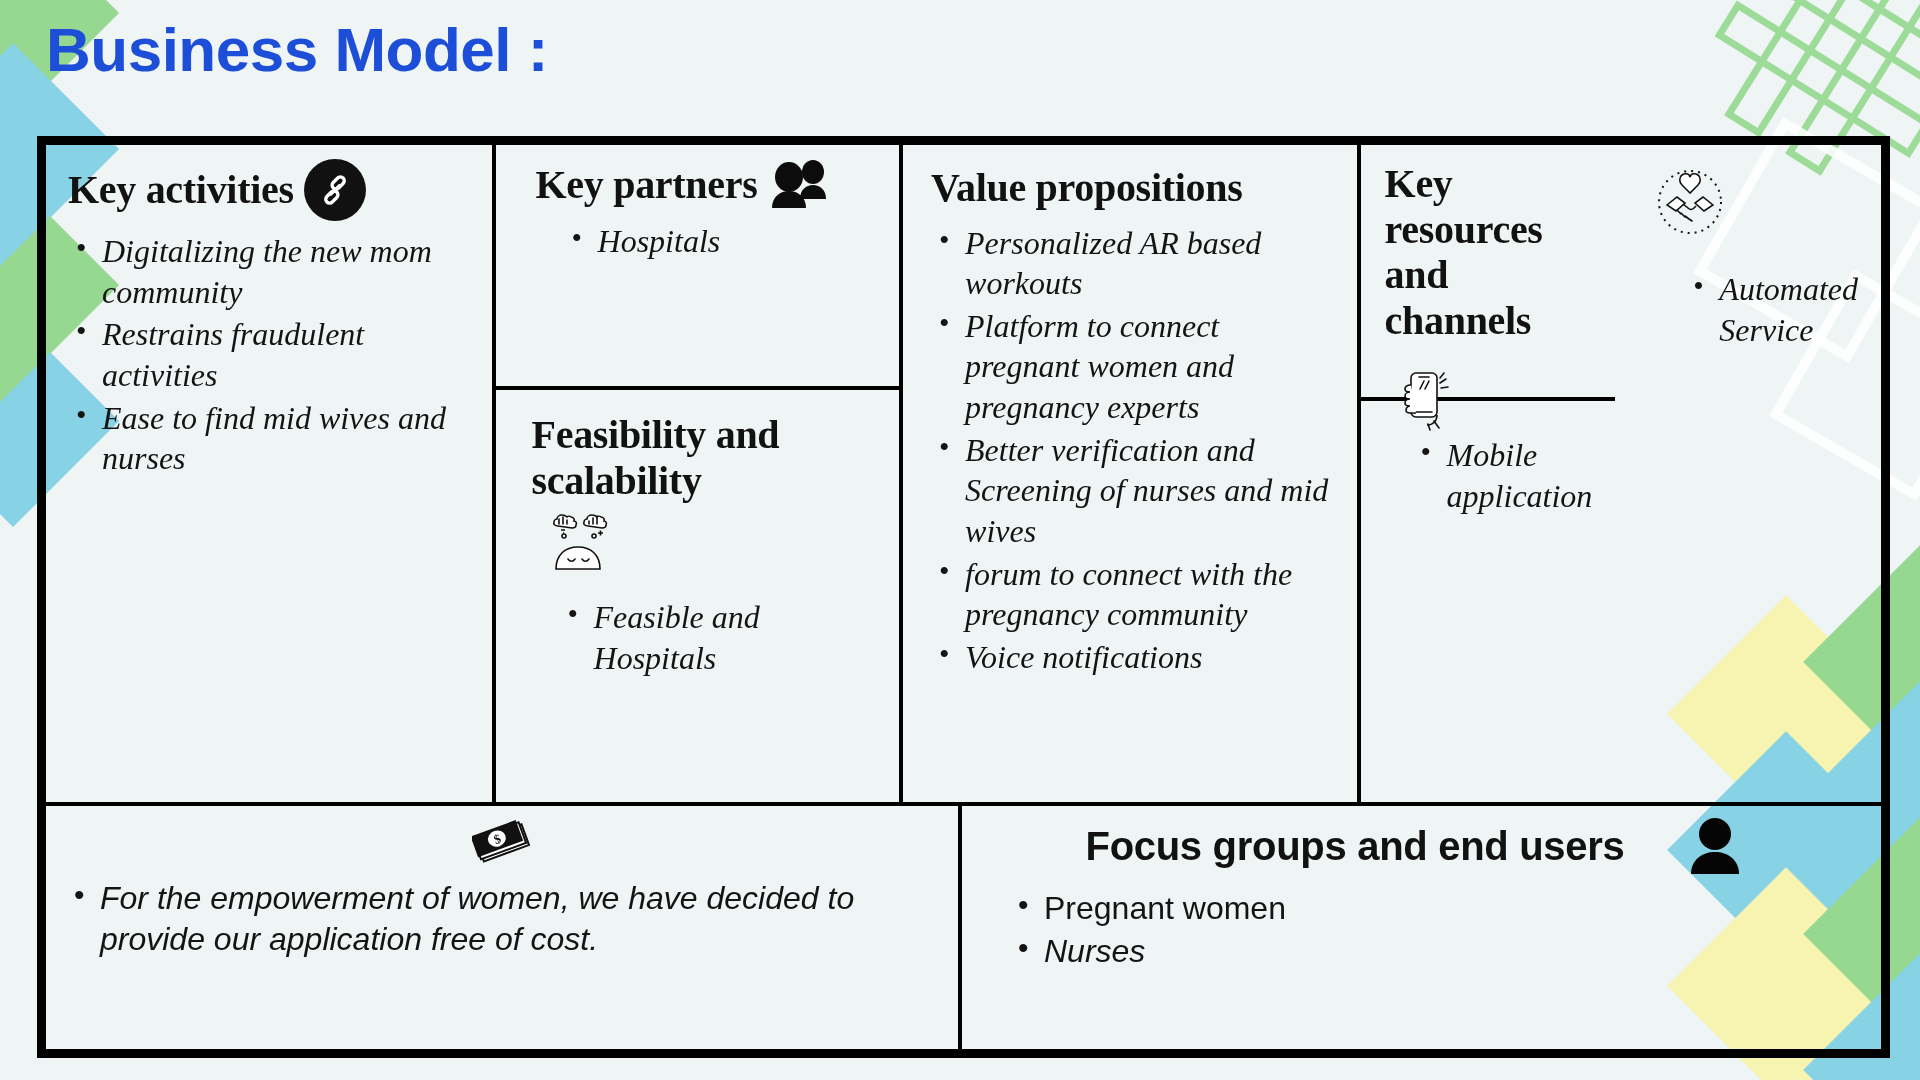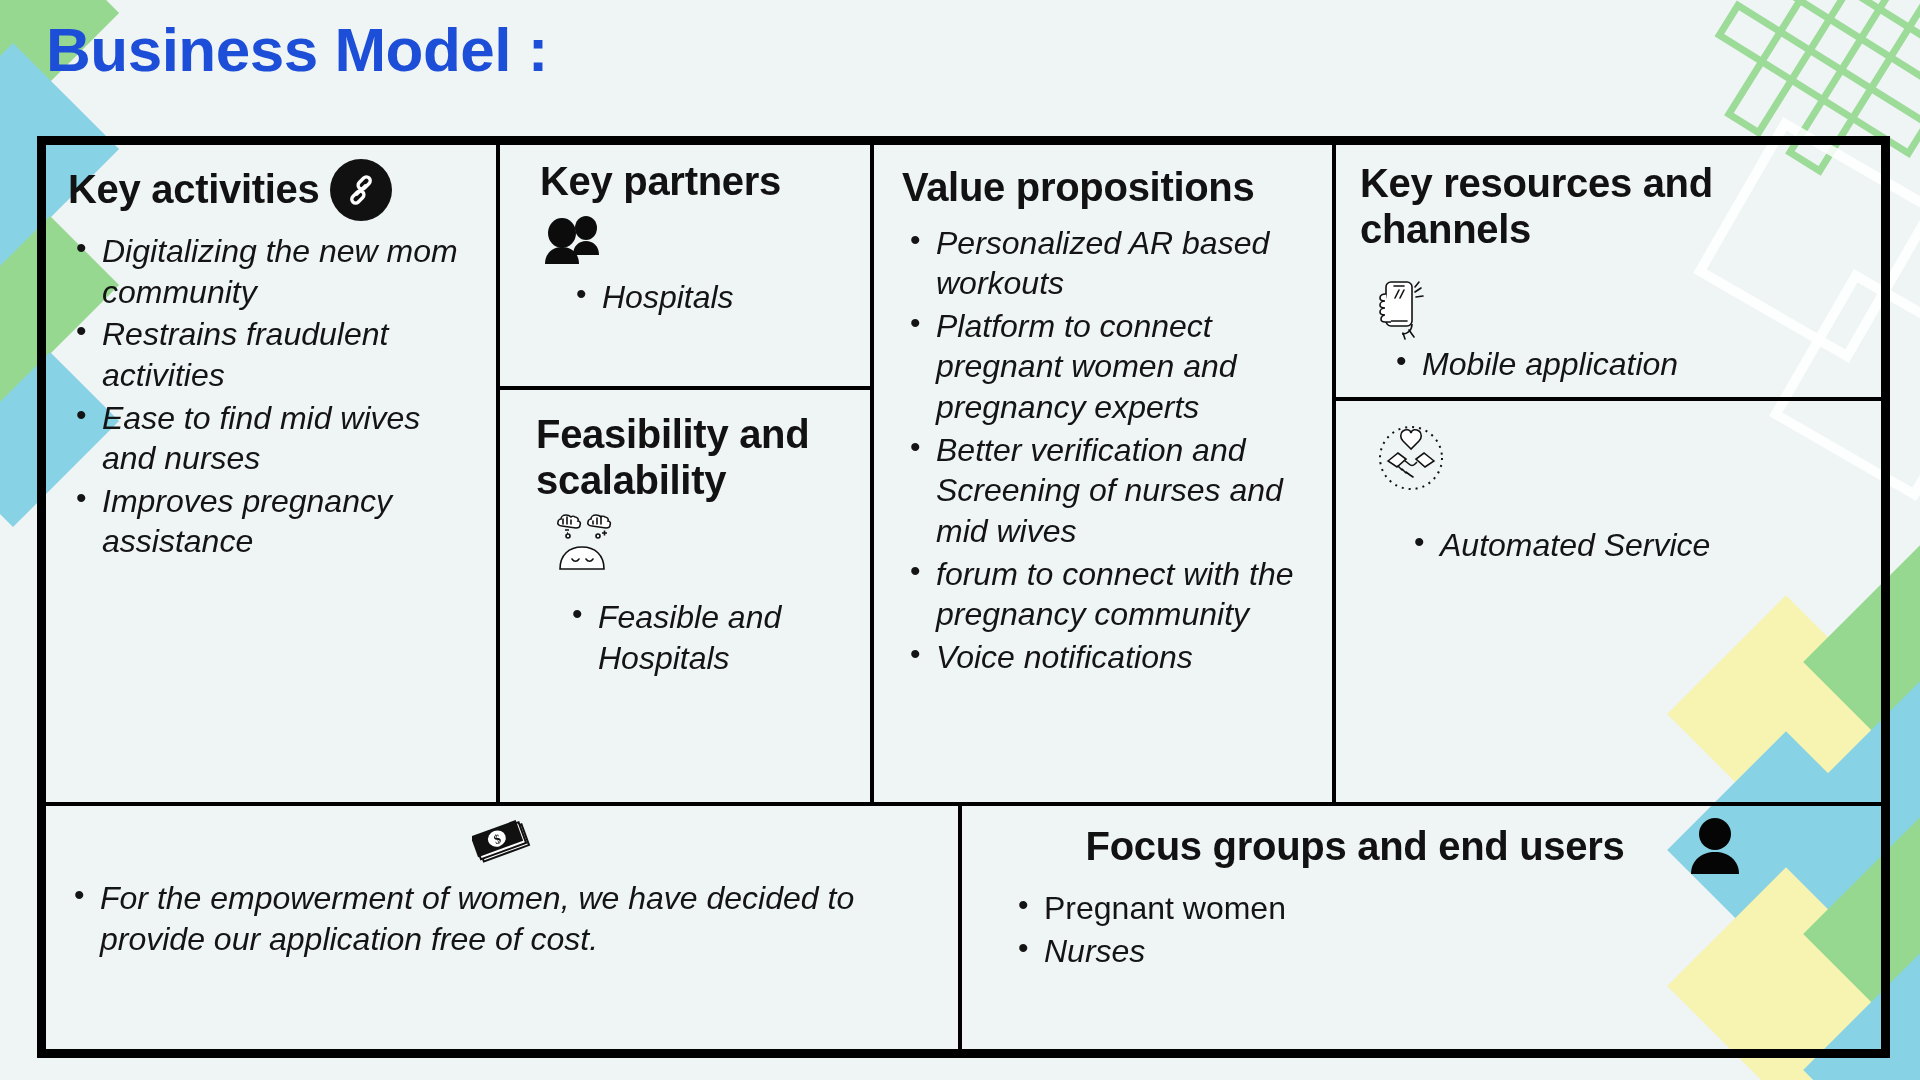"Key activities" .cell { font-family: none -> Liberation Serif, serif }
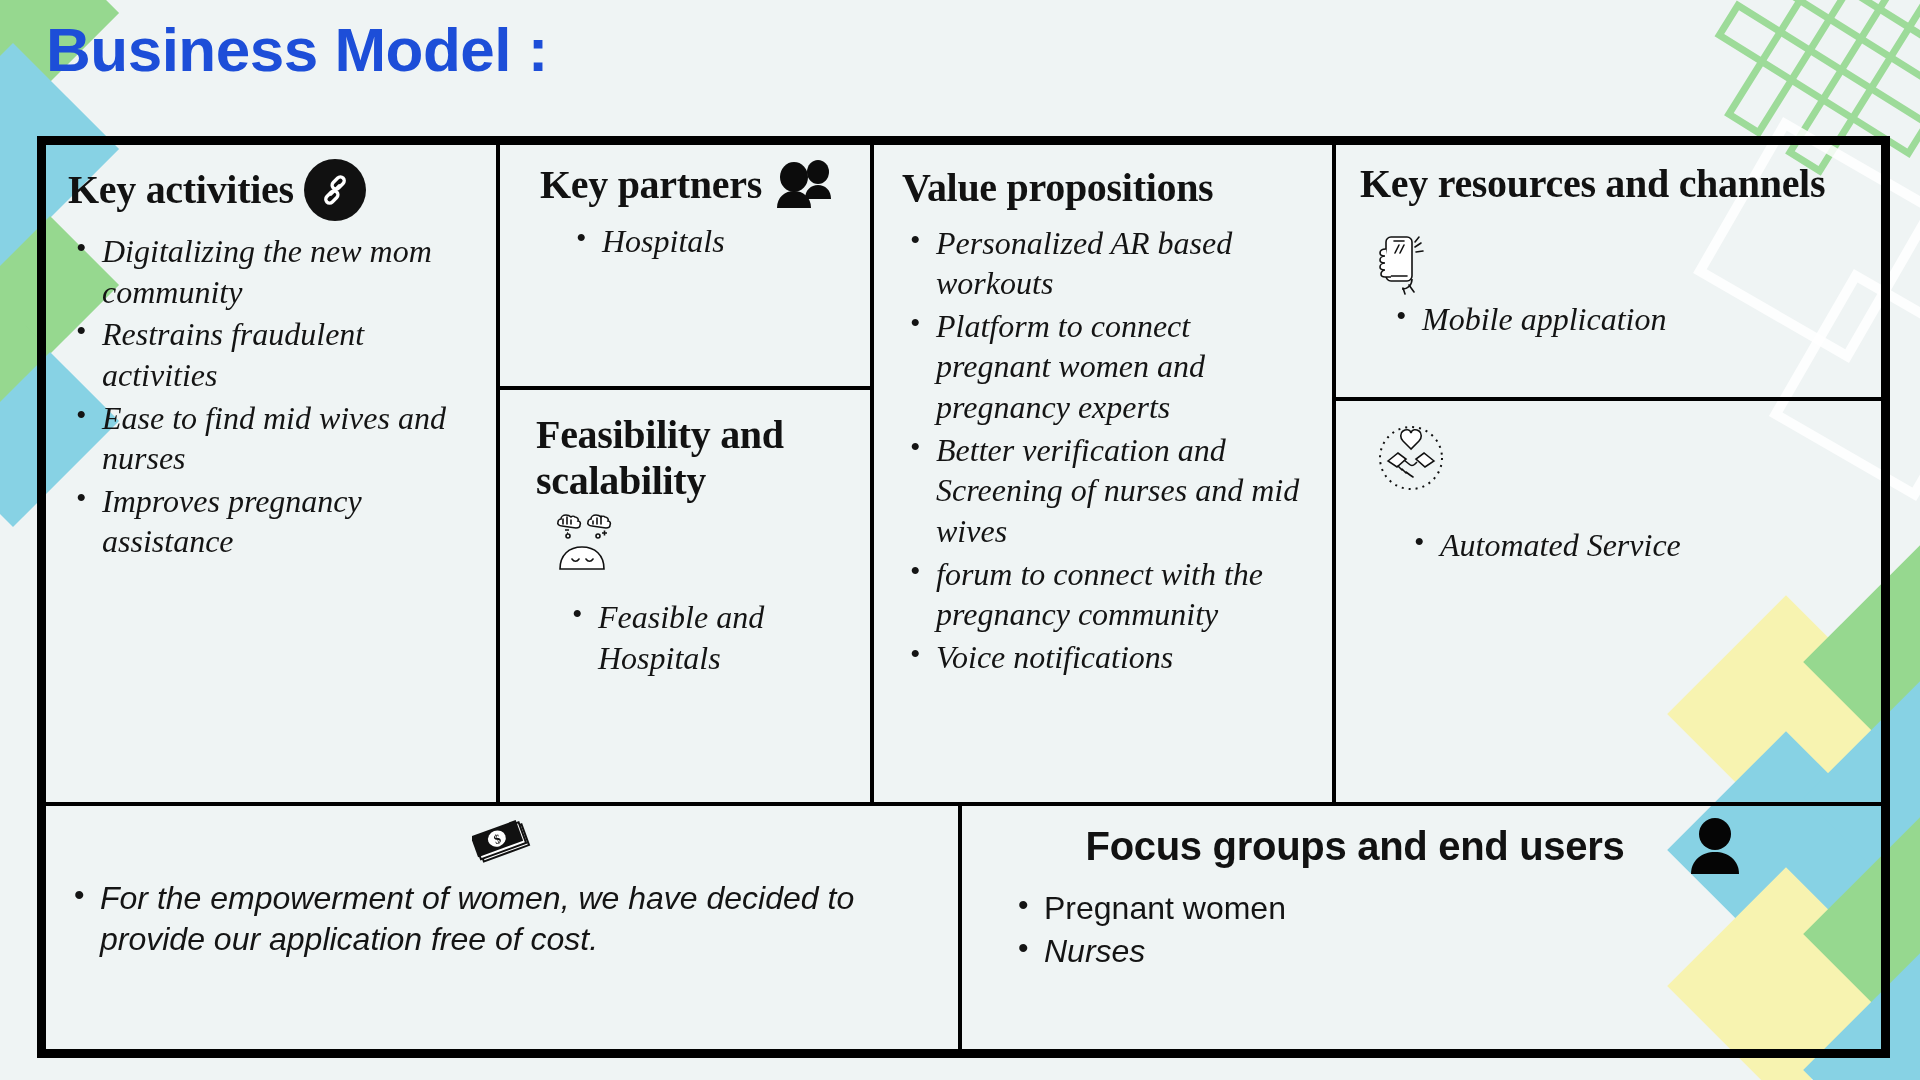"Key partners" .col-b { width: 374px -> 412px }
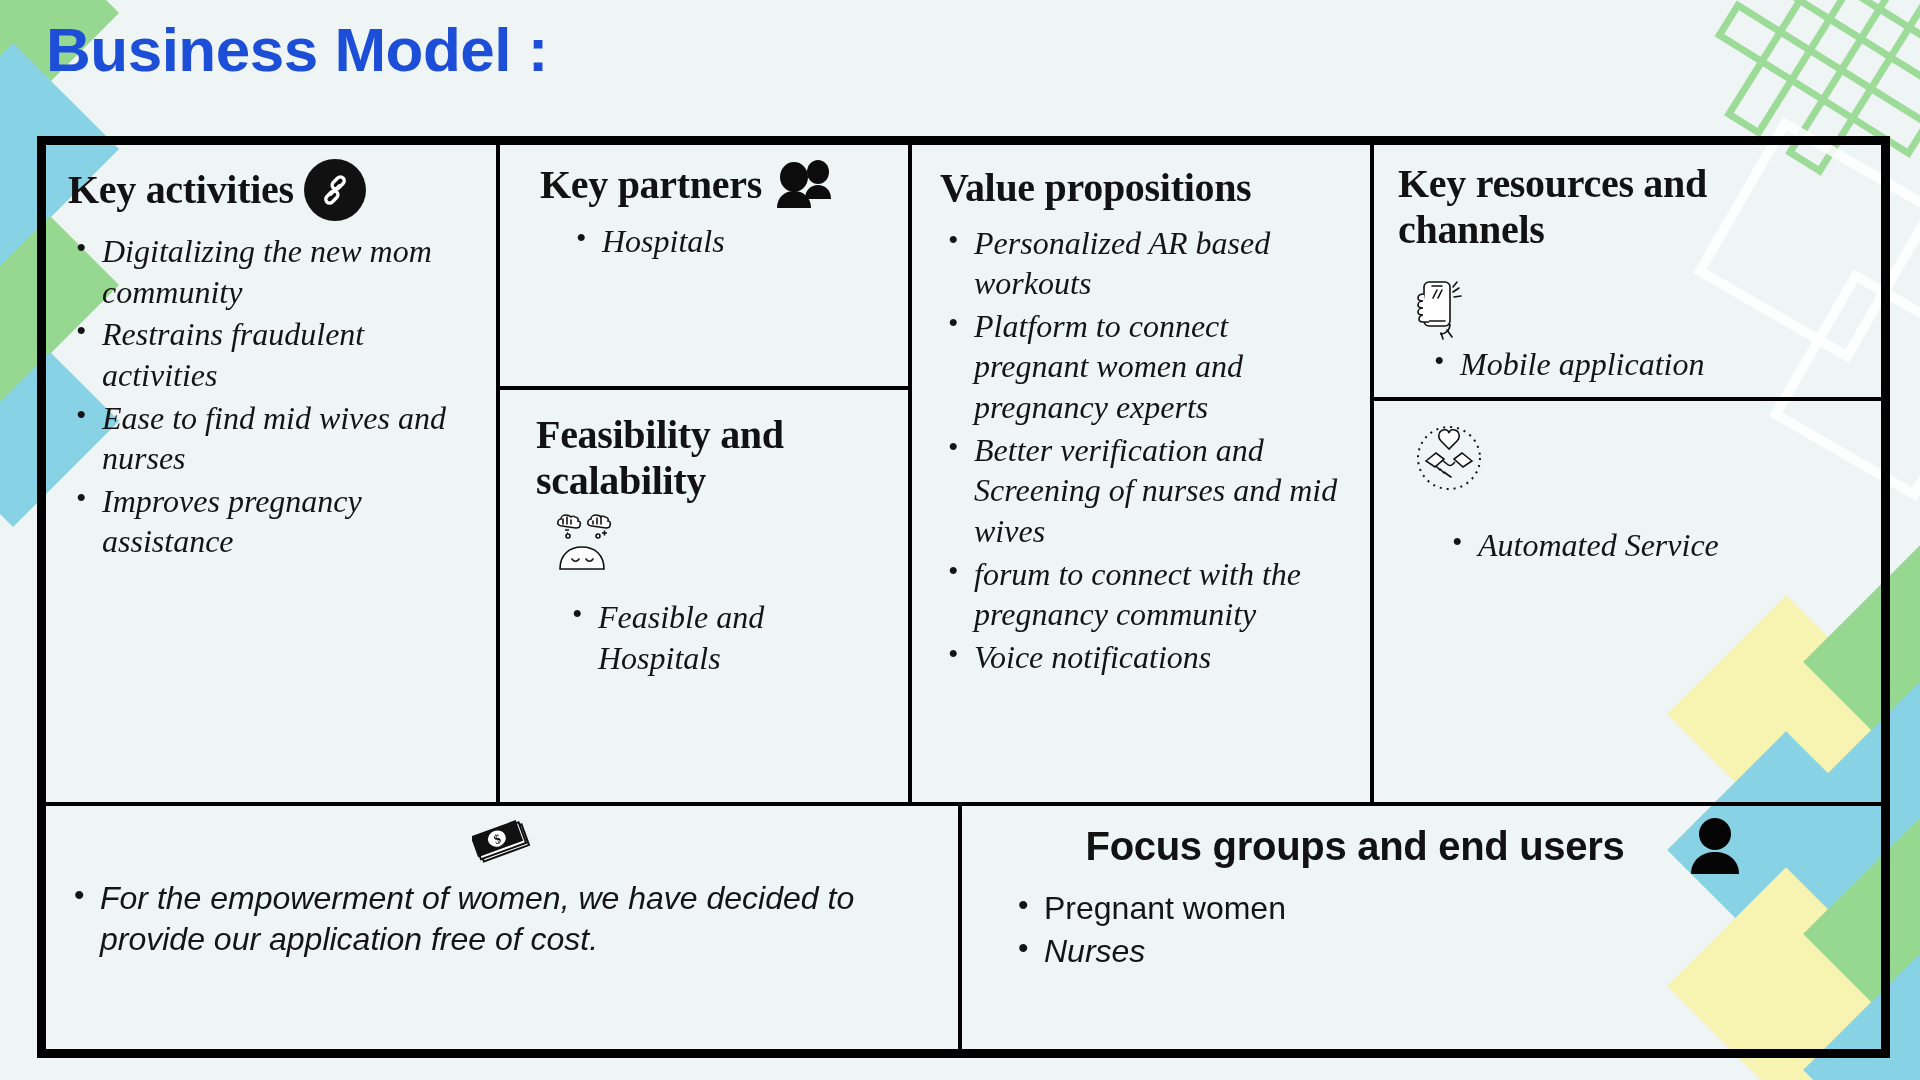"Key resources and channels" .col-d { flex-direction: column -> row }
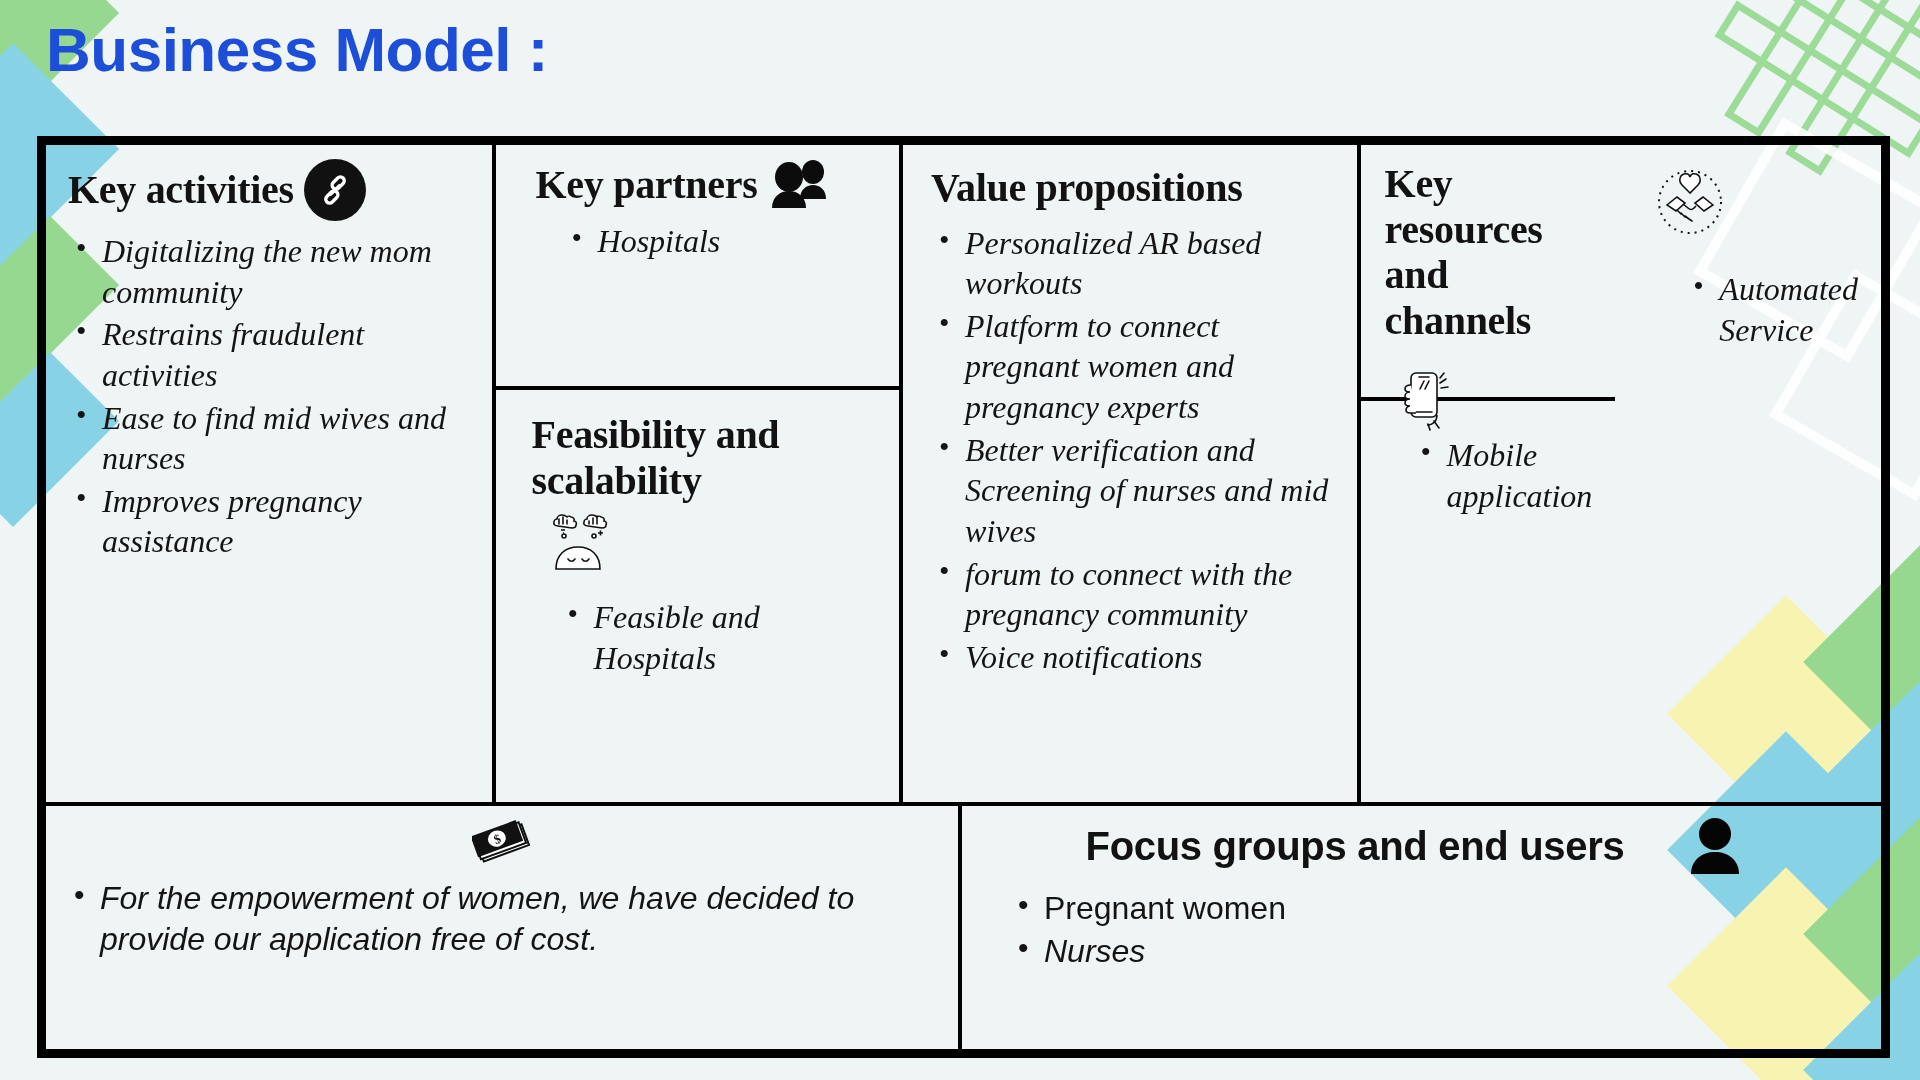"Improves pregnancy assistance" li { html: <li>Improves pregnancy assistance</li> -> none }
